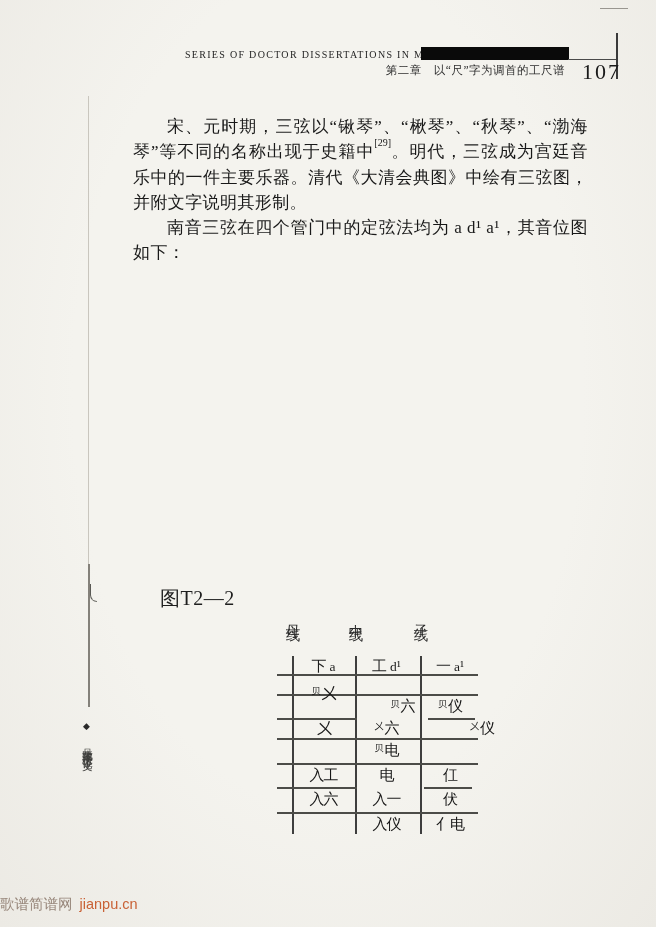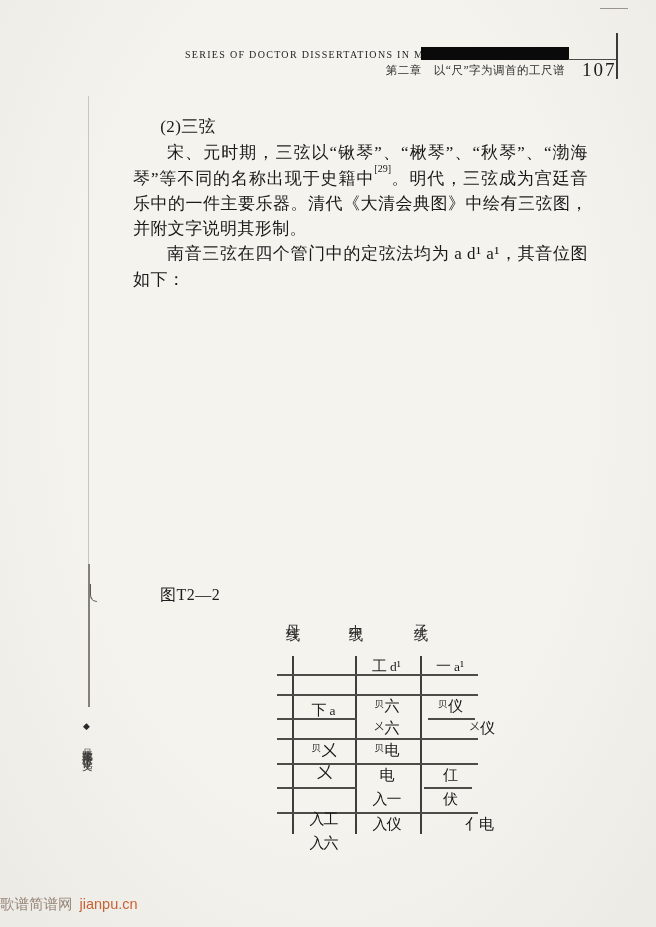"107" .hdr-page { font-size: 19px -> 22px }
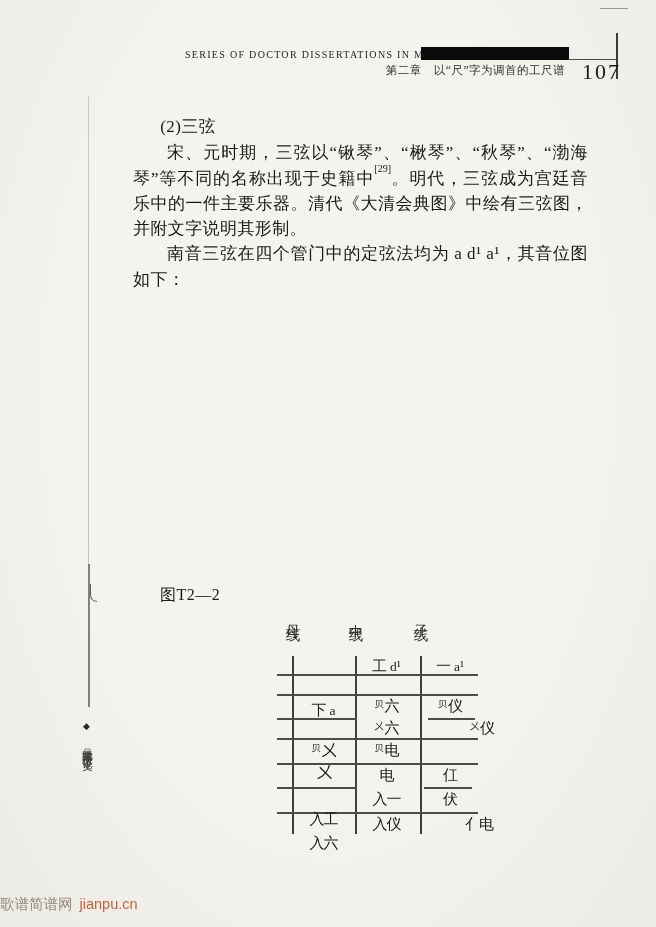"(2)三弦" p.heading { html: <p>(2)三弦</p> -> none }
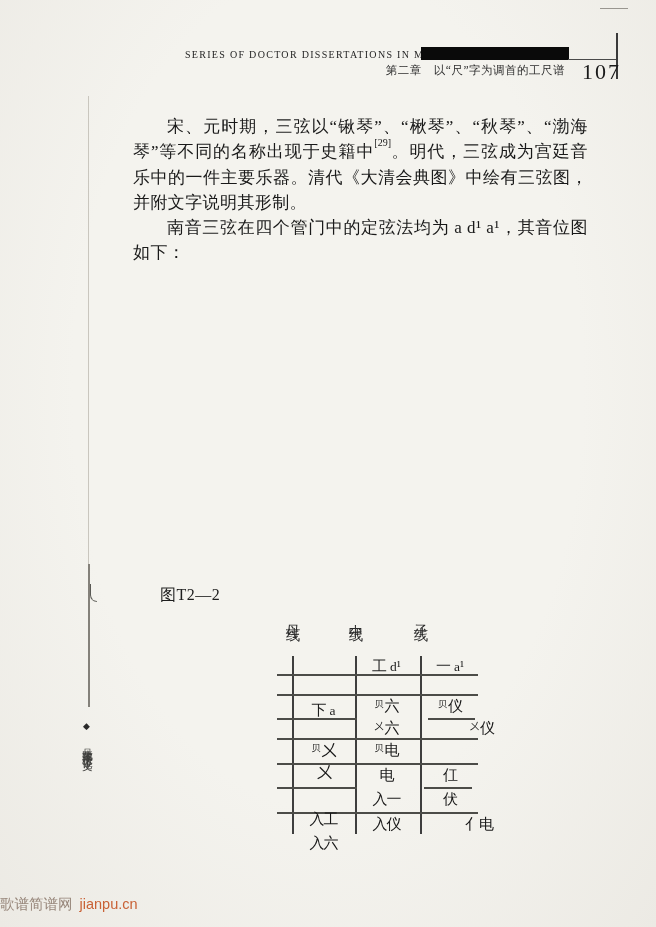"图T2—2" .fig-label { font-size: 16px -> 20px }
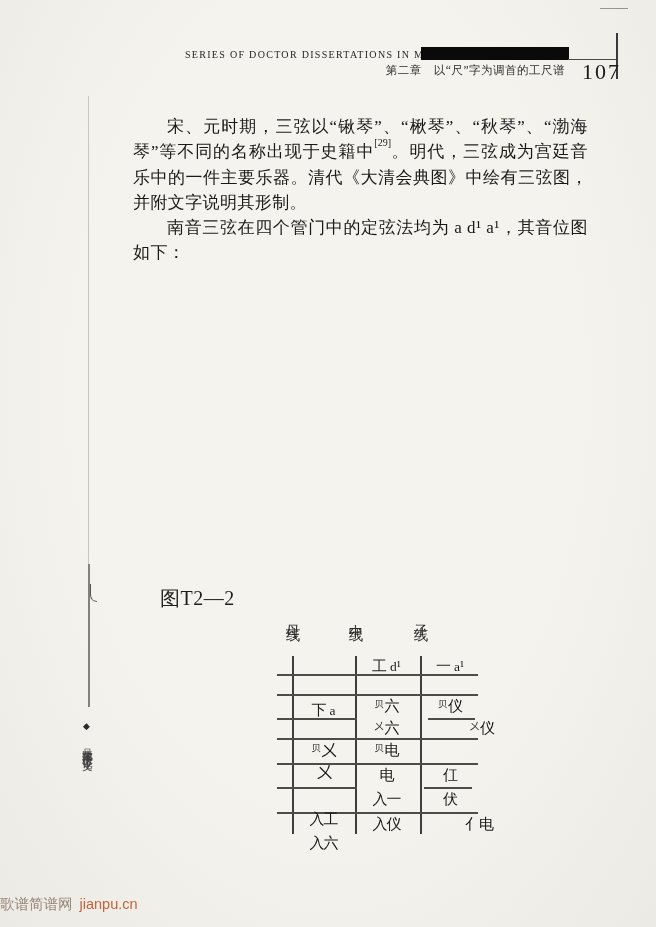"下 a" .c1 { margin-top: 44px -> none }
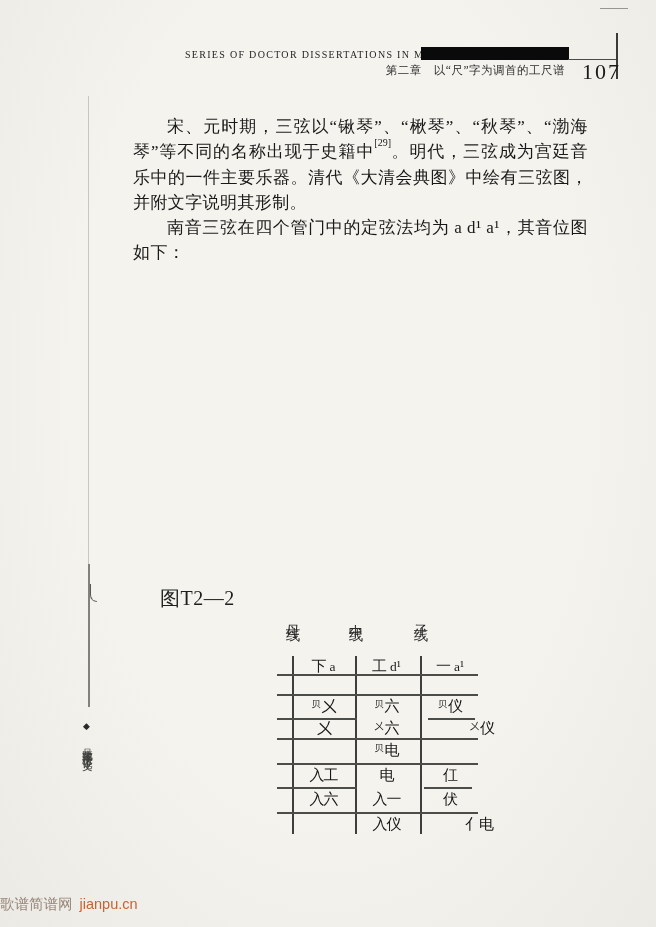"贝㐅" div.dg-cell { top: 87px -> 74px }
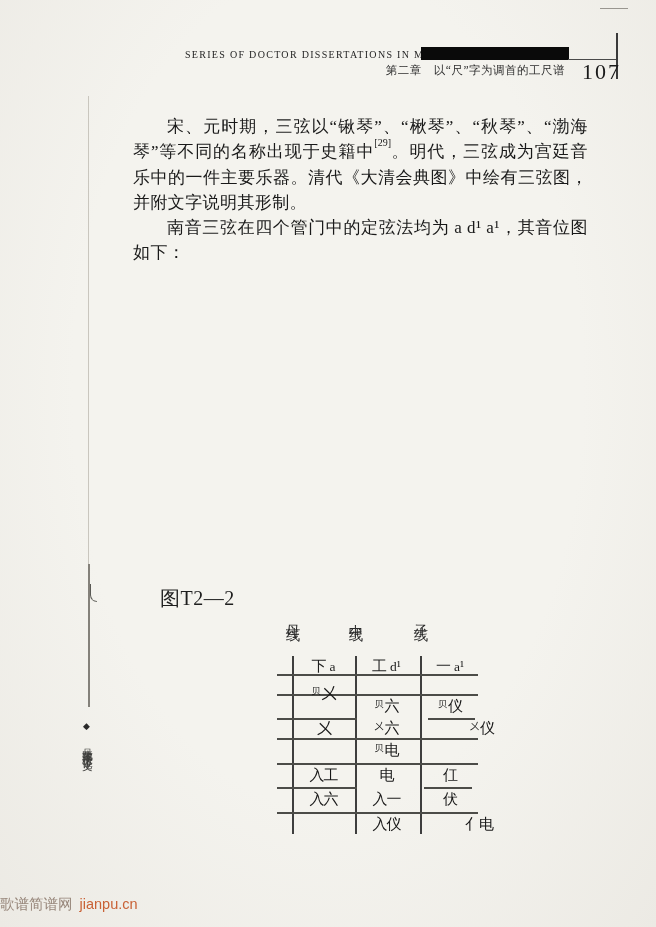"贝六" div.dg-cell { padding-left: none -> 16px }
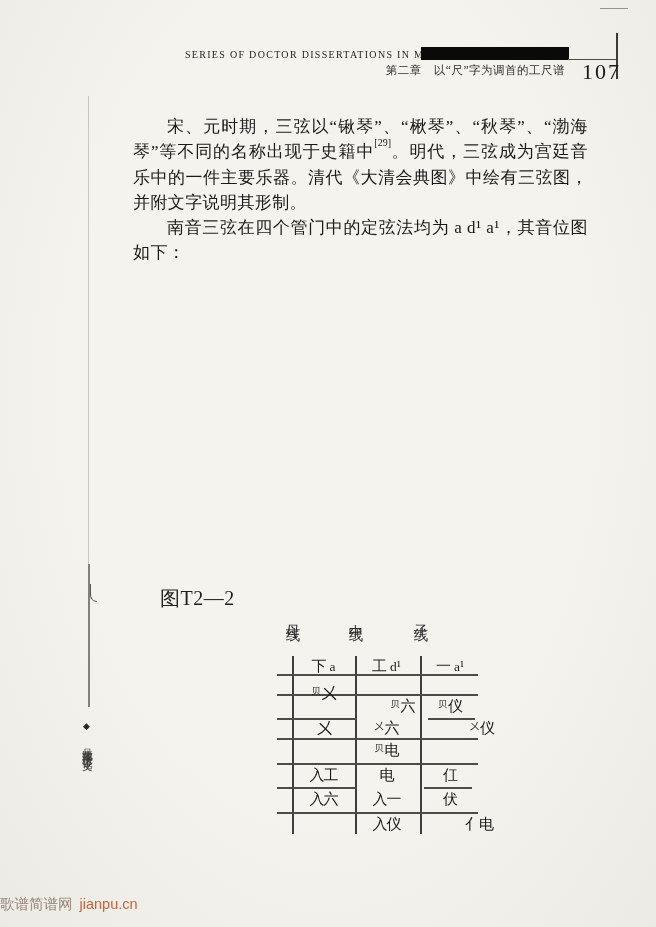"亻电" div.dg-cell { padding-left: 29px -> none }
